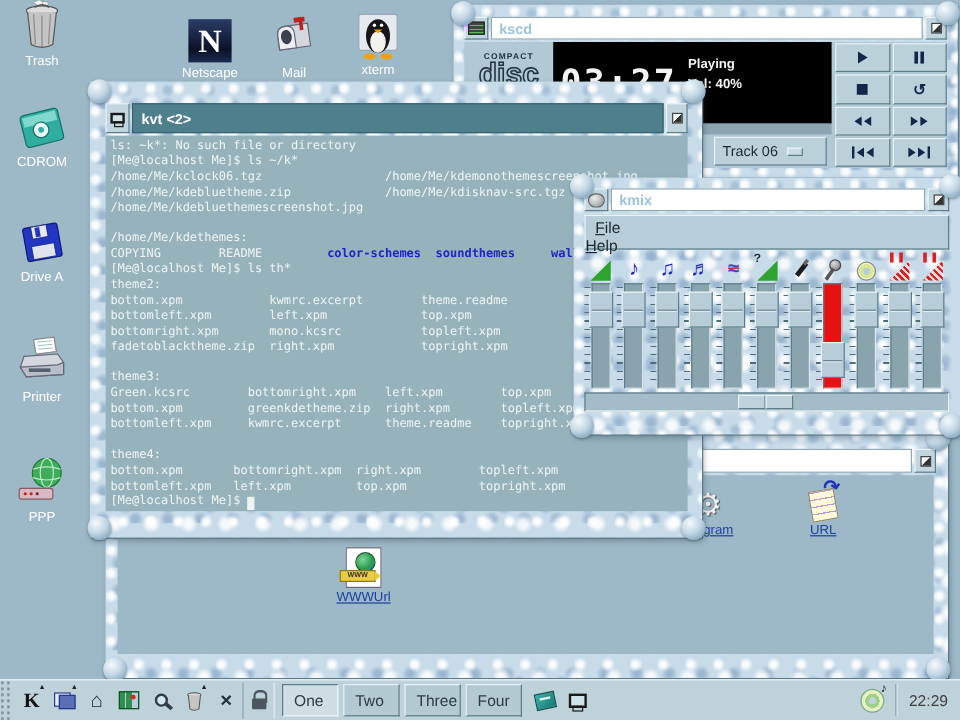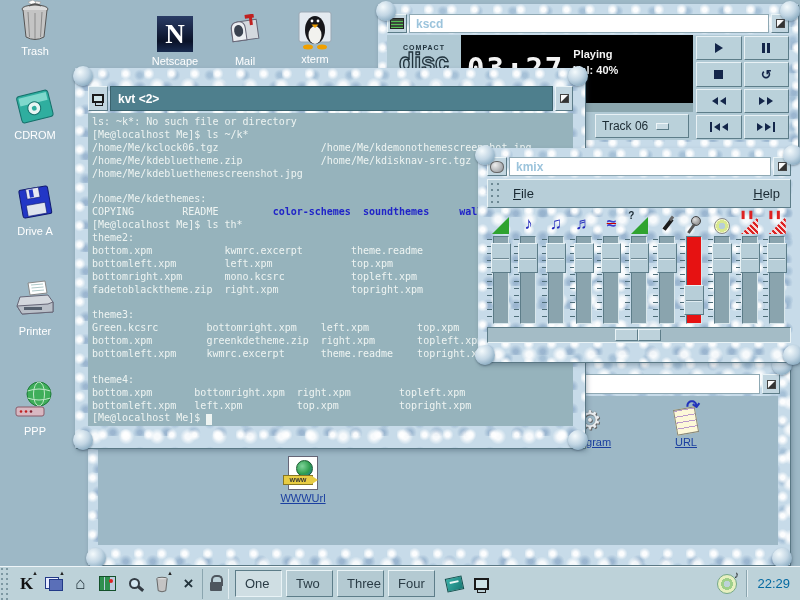"File" .menubar { align-items: center -> none; flex-direction: none -> column }
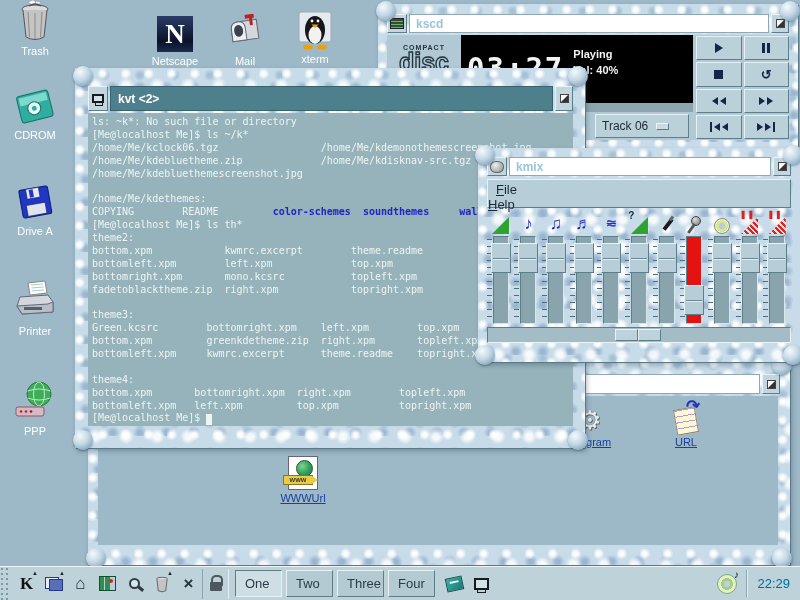"22:29" .clock { color: #0369a1 -> #404040 }
